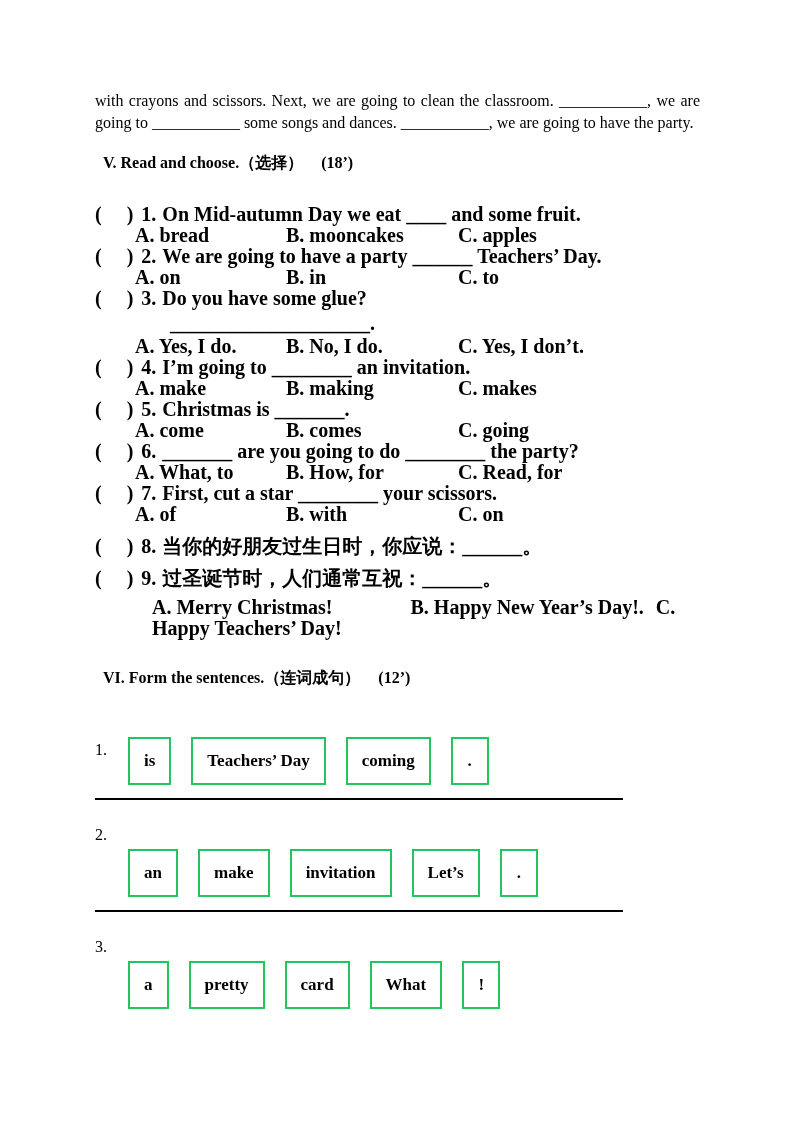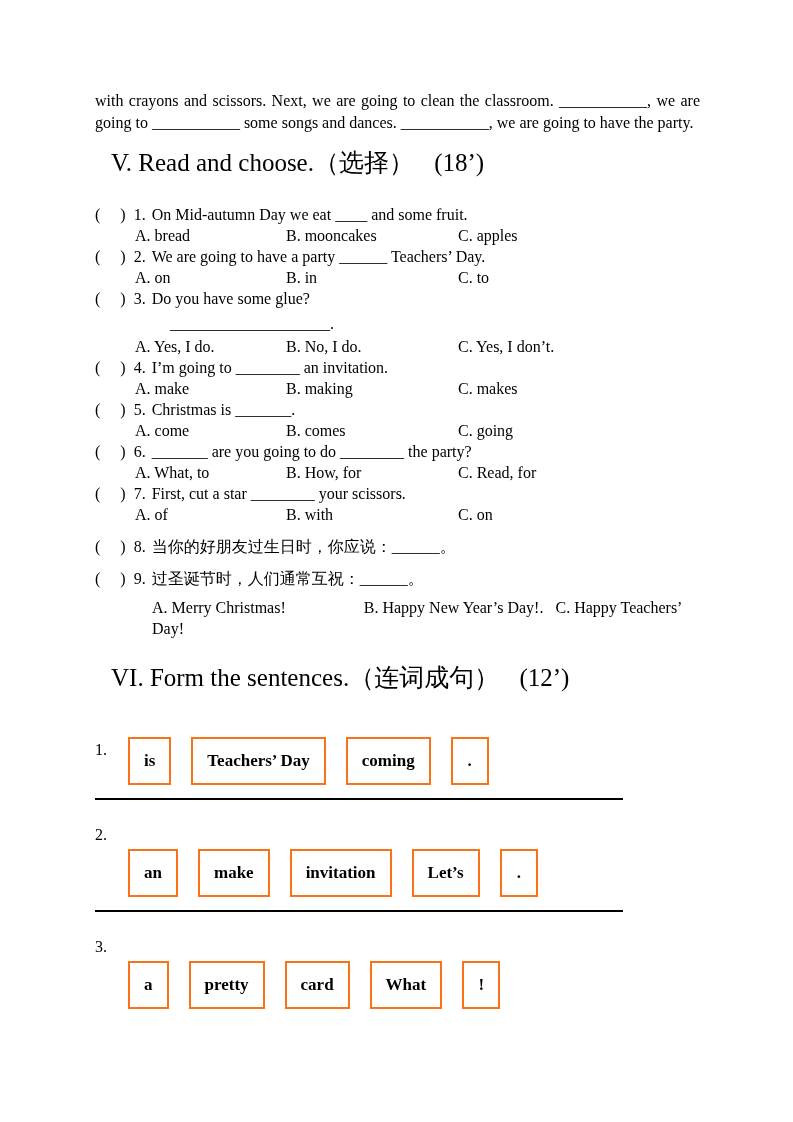"V. Read and choose.（选择） (18’)" .sec-title { font-size: 25px -> 16px; font-weight: normal -> bold; margin: 16px 0 0 16px -> 16px 0 0 8px }
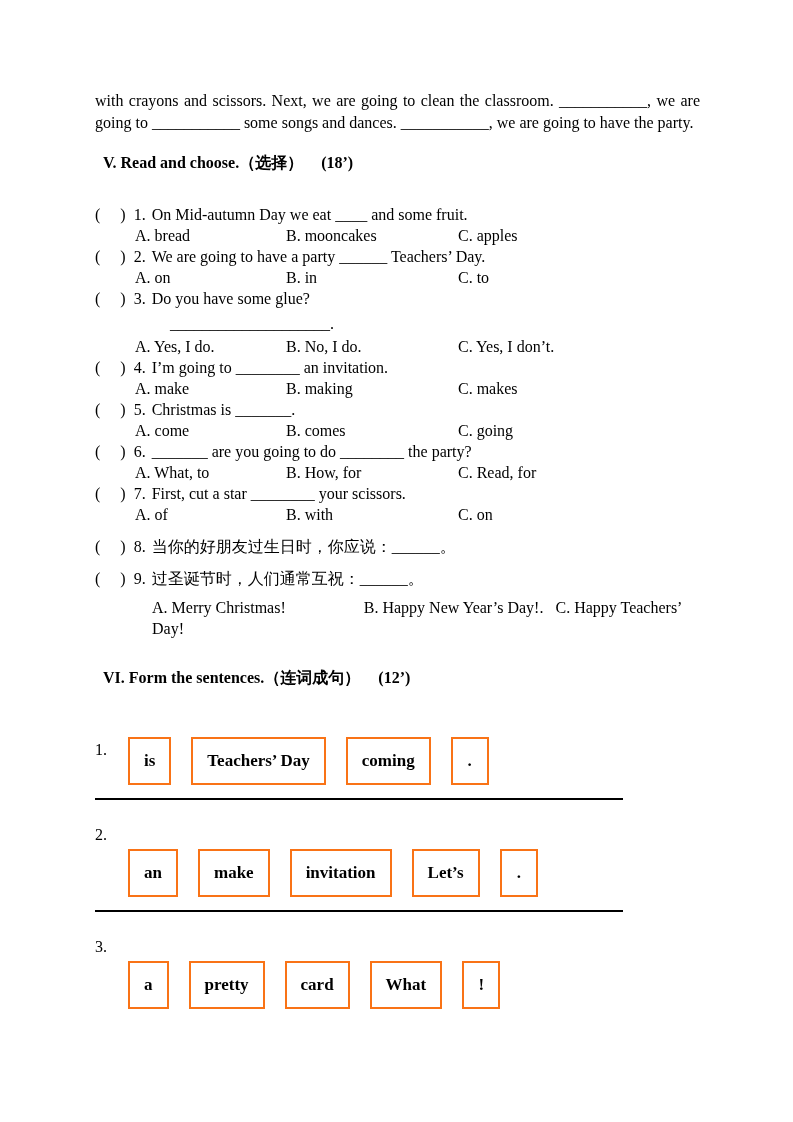"( ) 1. On Mid-autumn" #questions { font-size: 16px -> 20px; font-weight: none -> bold }
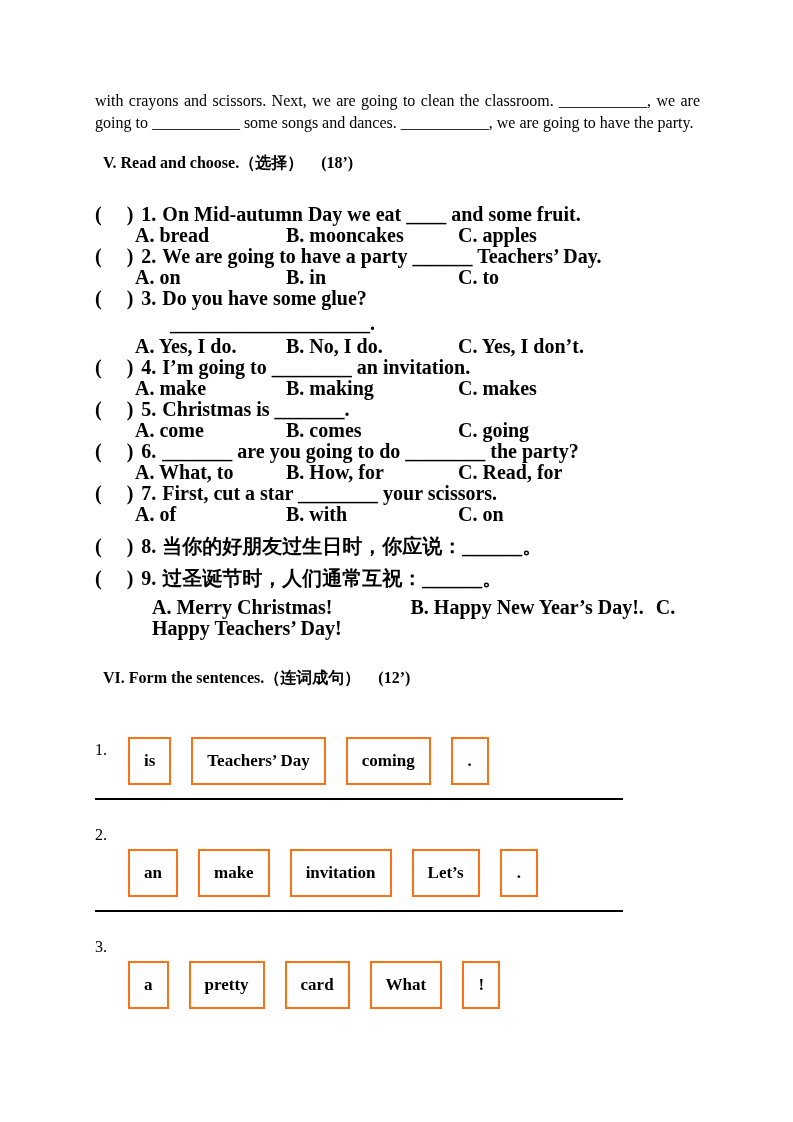"is" .word-box { border: 2px solid #f97316 -> 2px solid #22c55e }
